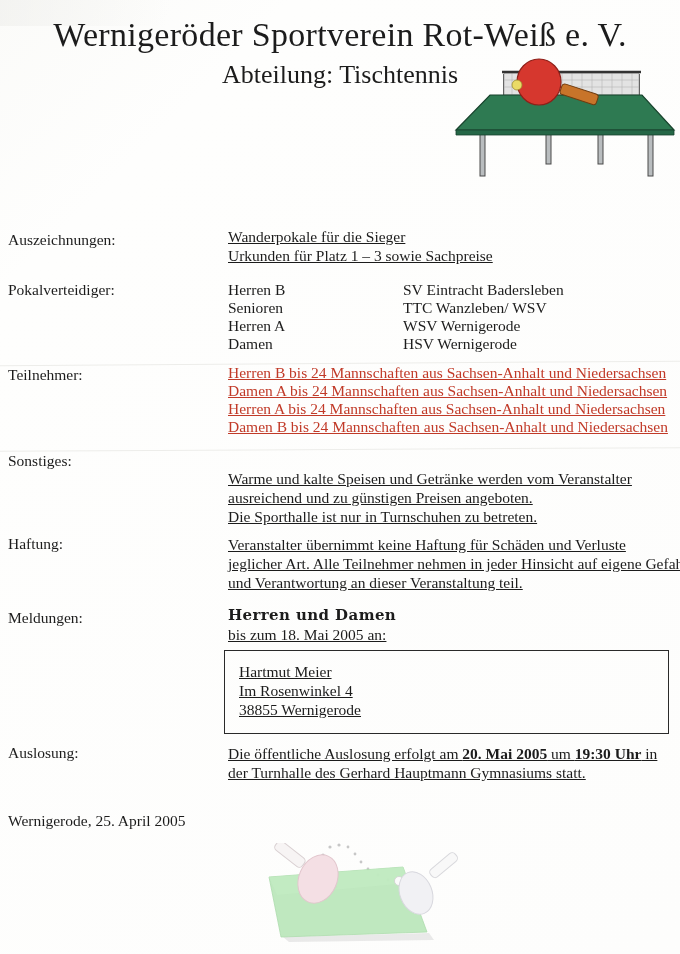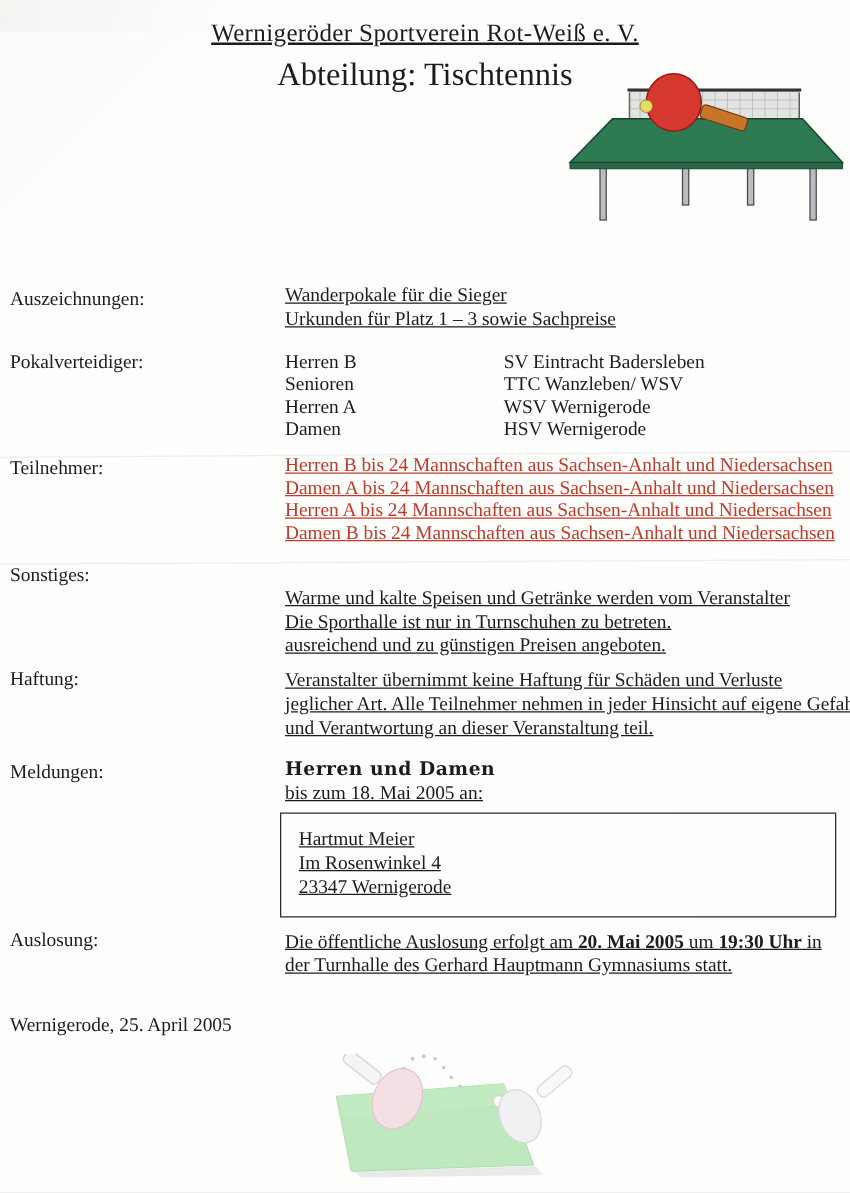"Wernigeröder Sportverein Rot-Weiß e. V." .title-line1 { font-size: 20px -> 34px; text-decoration: underline -> none }
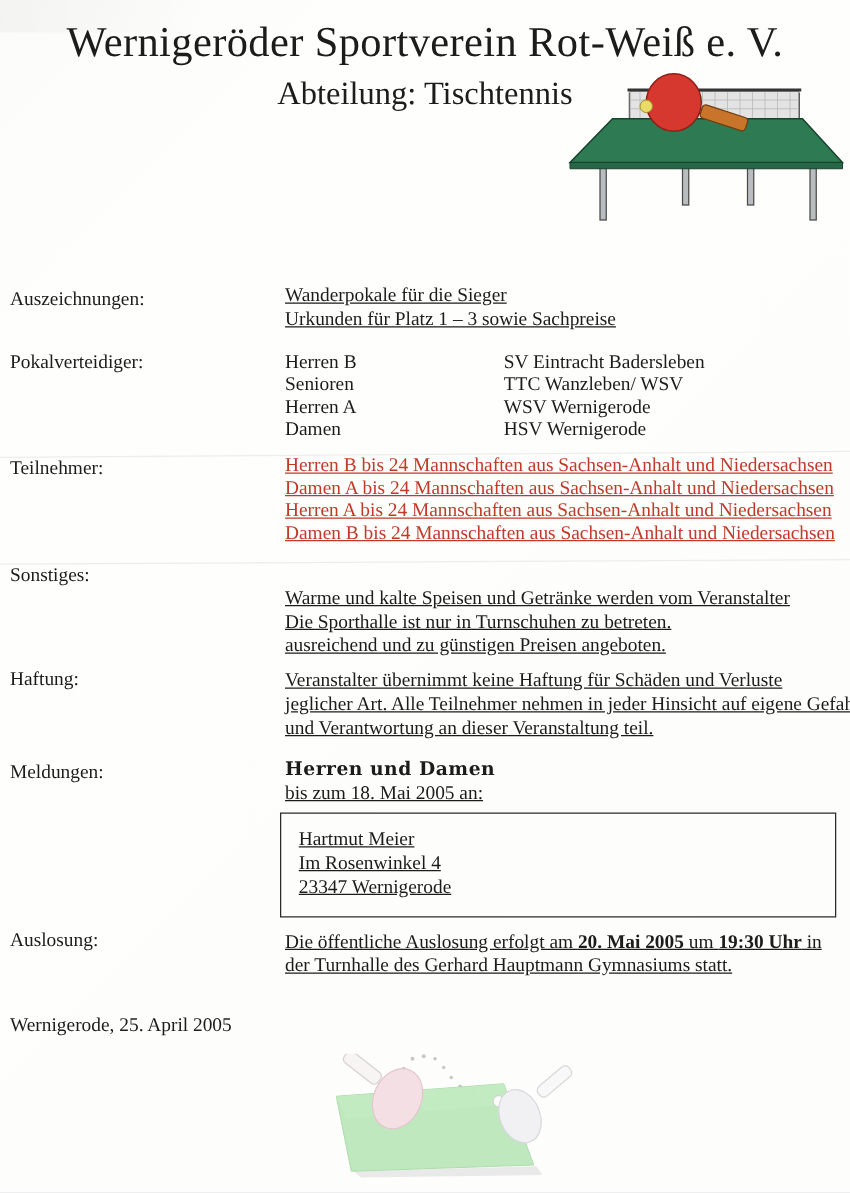"Die Sporthalle ist nur in" div.line { order: before "ausreichend und zu günstigen Preisen" -> after "ausreichend und zu günstigen Preisen" }
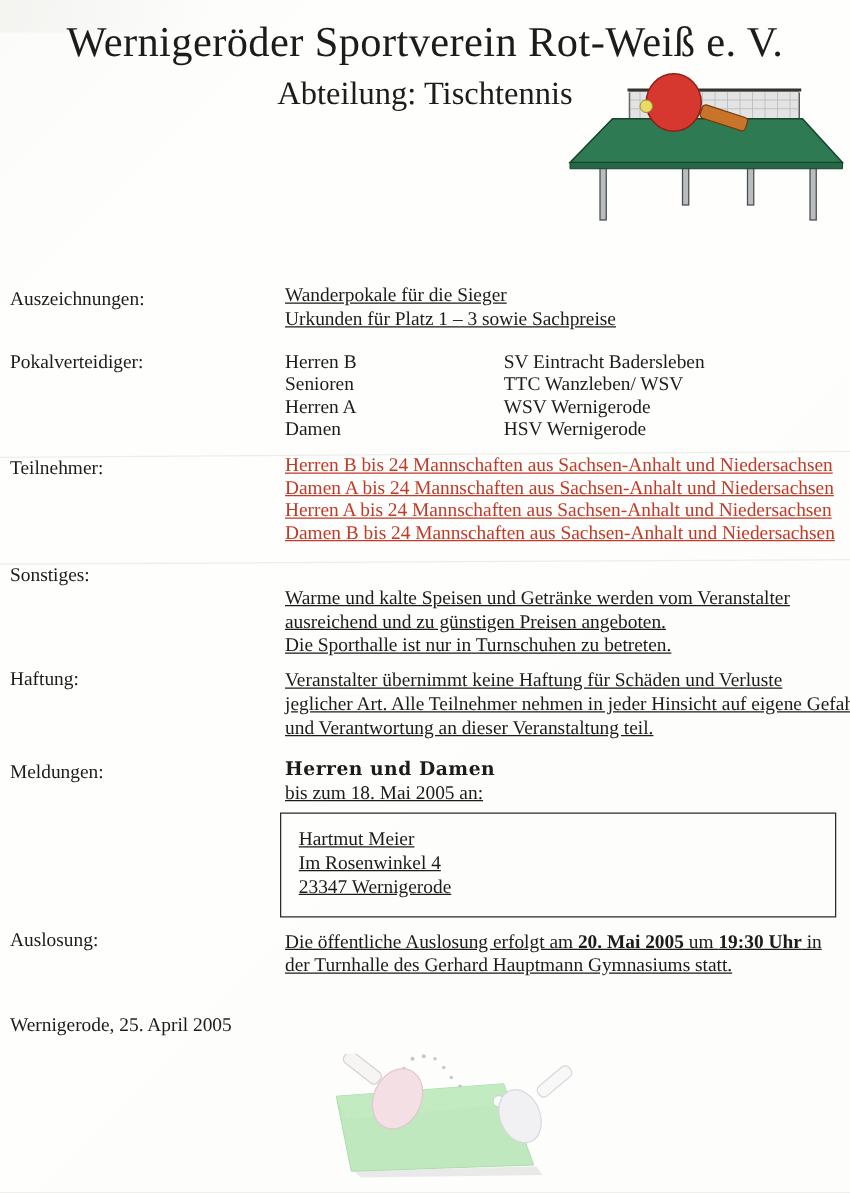"23347 Wernigerode" div.line { text: 23347 -> 38855 }
